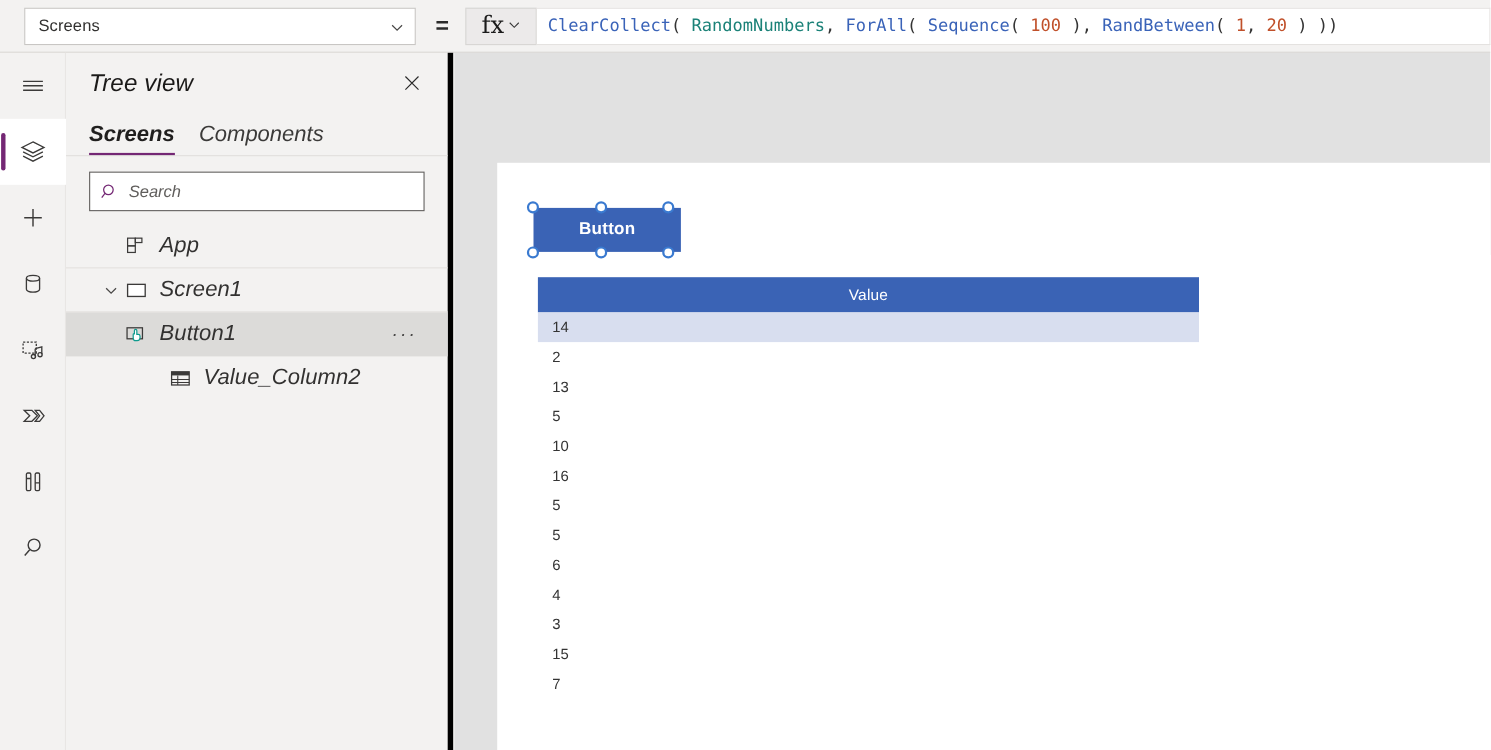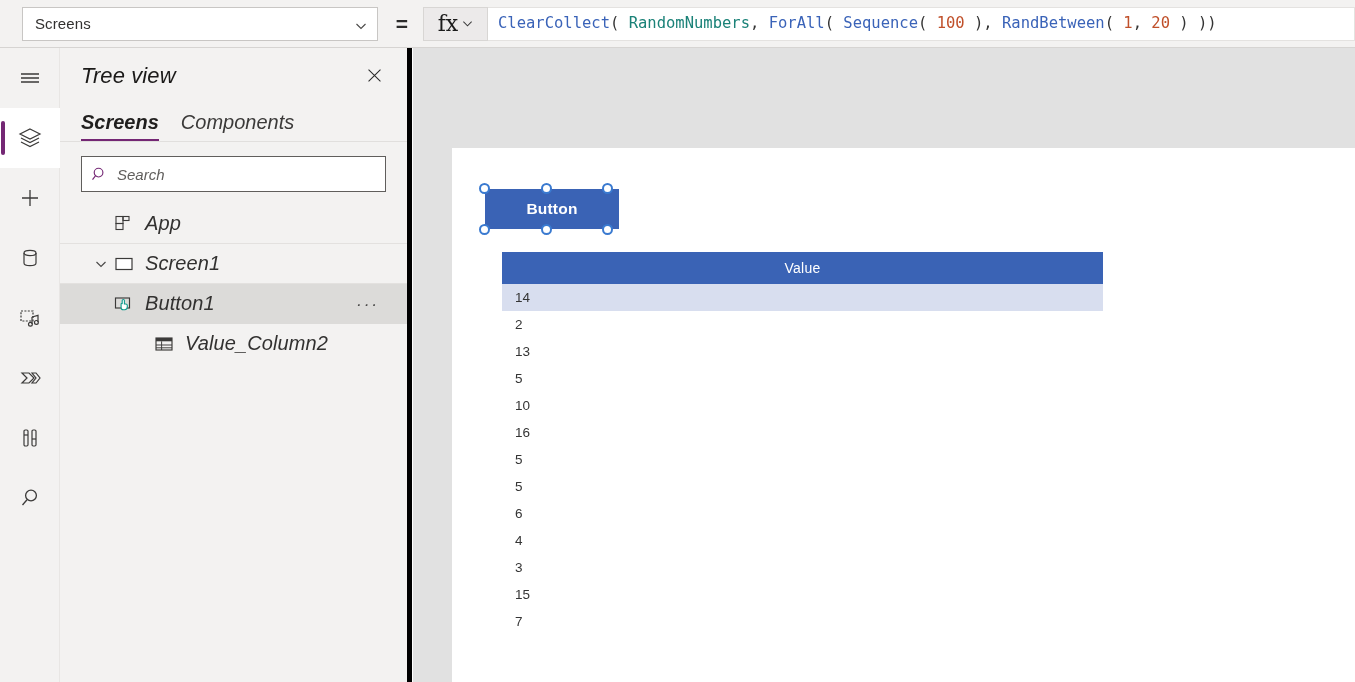"Value" .data-table { left: 50px -> 37px }
